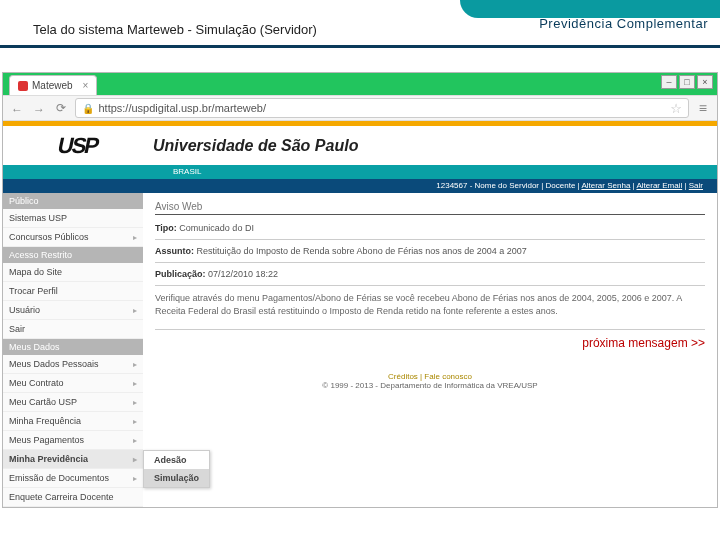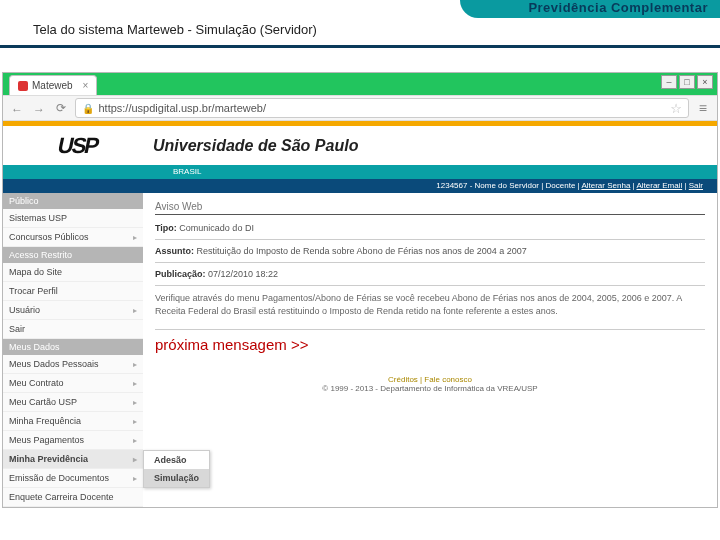"Previdência Complementar" .slide-header .title-right { font-weight: bold -> normal; top: 0 -> 16px }
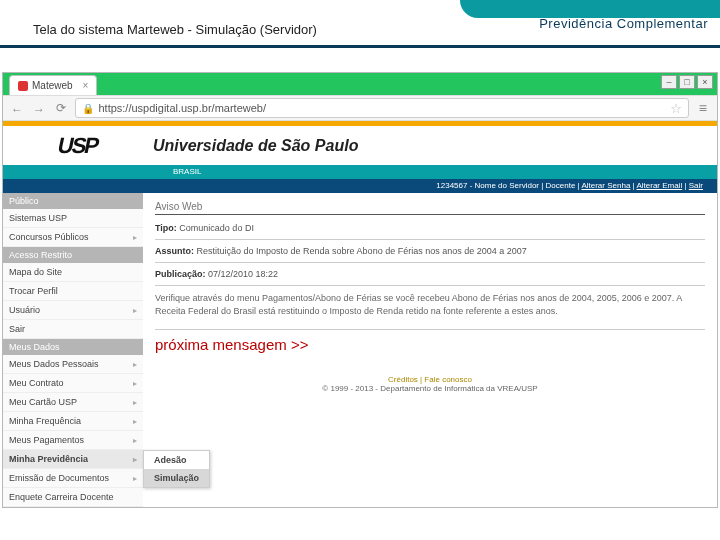"próxima mensagem >>" .next-msg { font-size: 15px -> 12px; text-align: left -> right }
